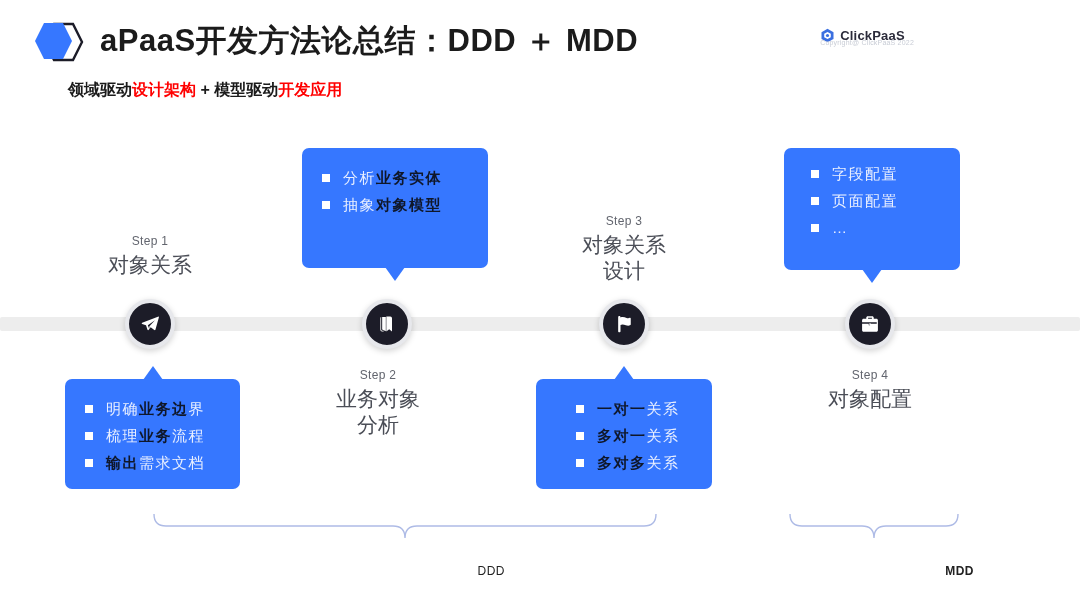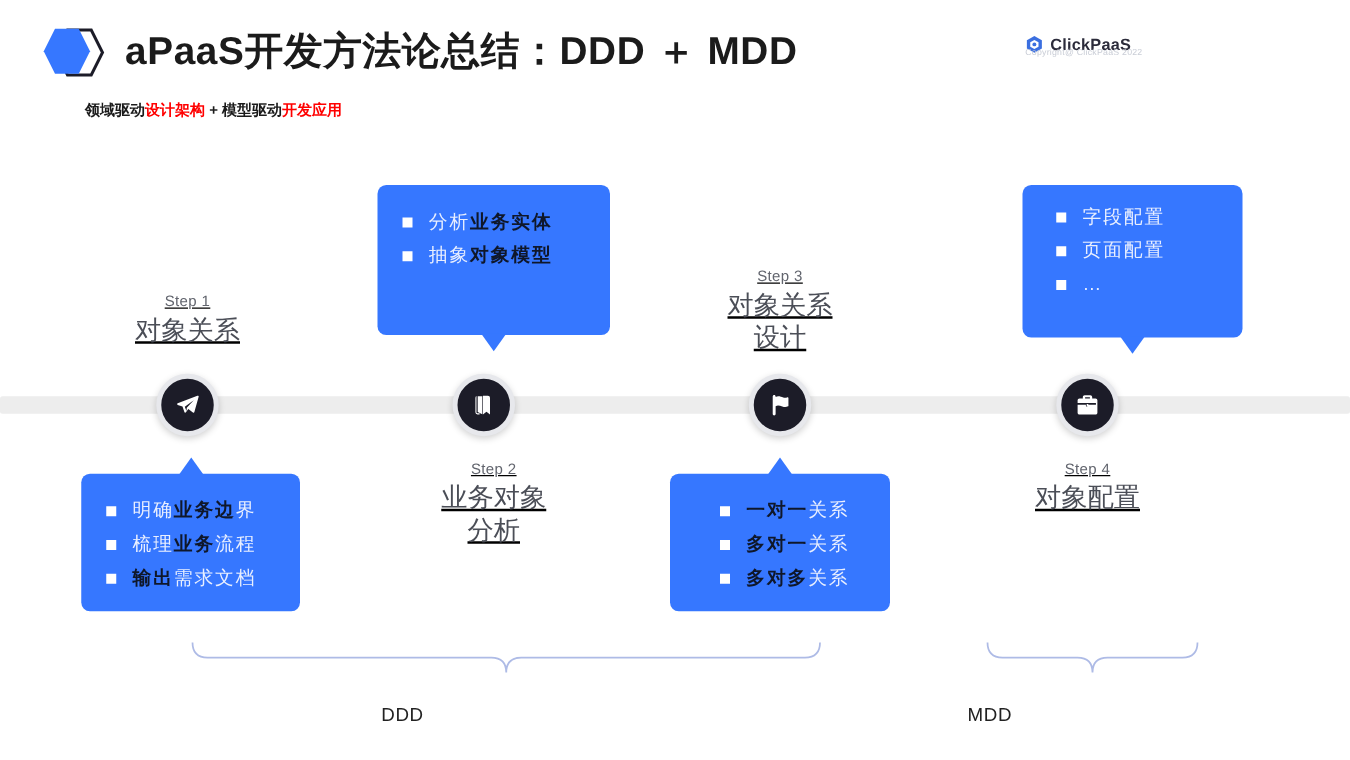"领域驱动设计架构 + 模型驱动开发应用" .subtitle { font-size: 12px -> 16px }
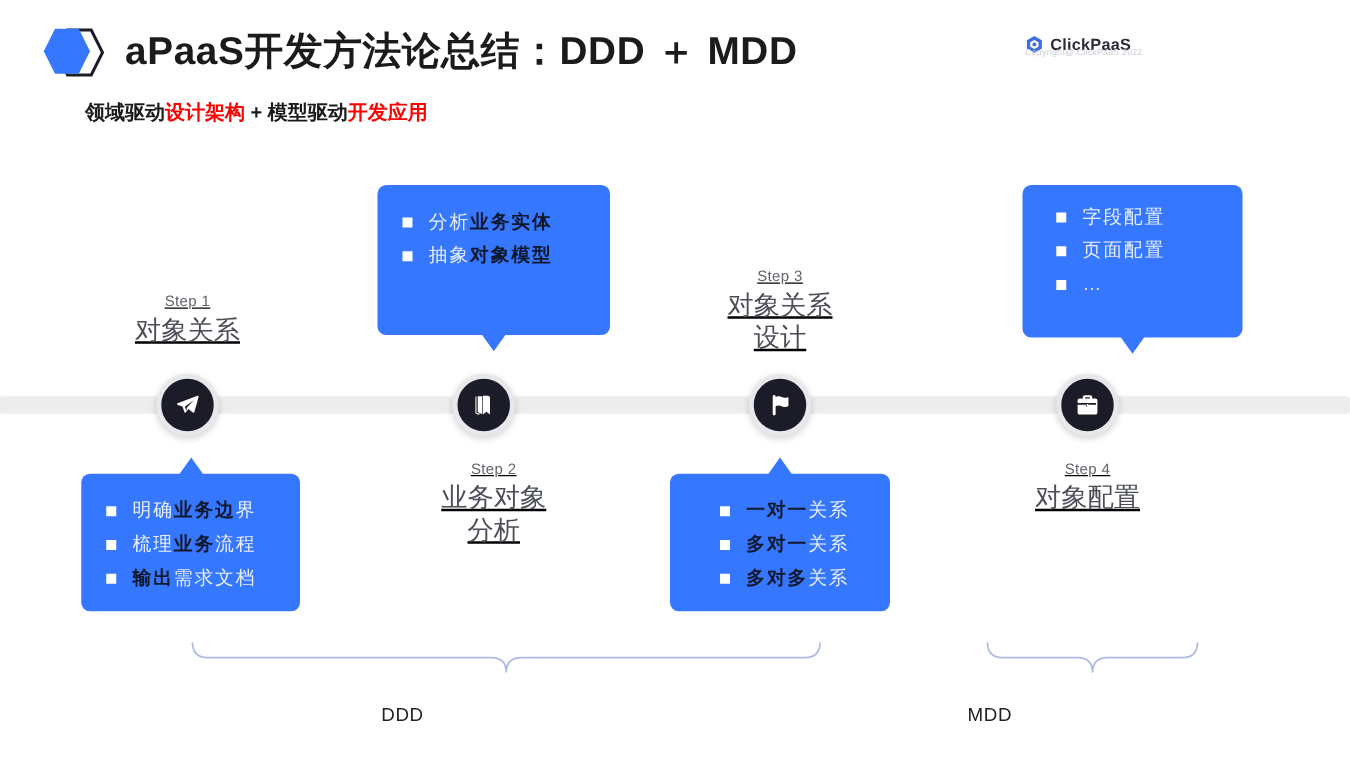"字段配置" div.callout { left: 818px -> 784px }
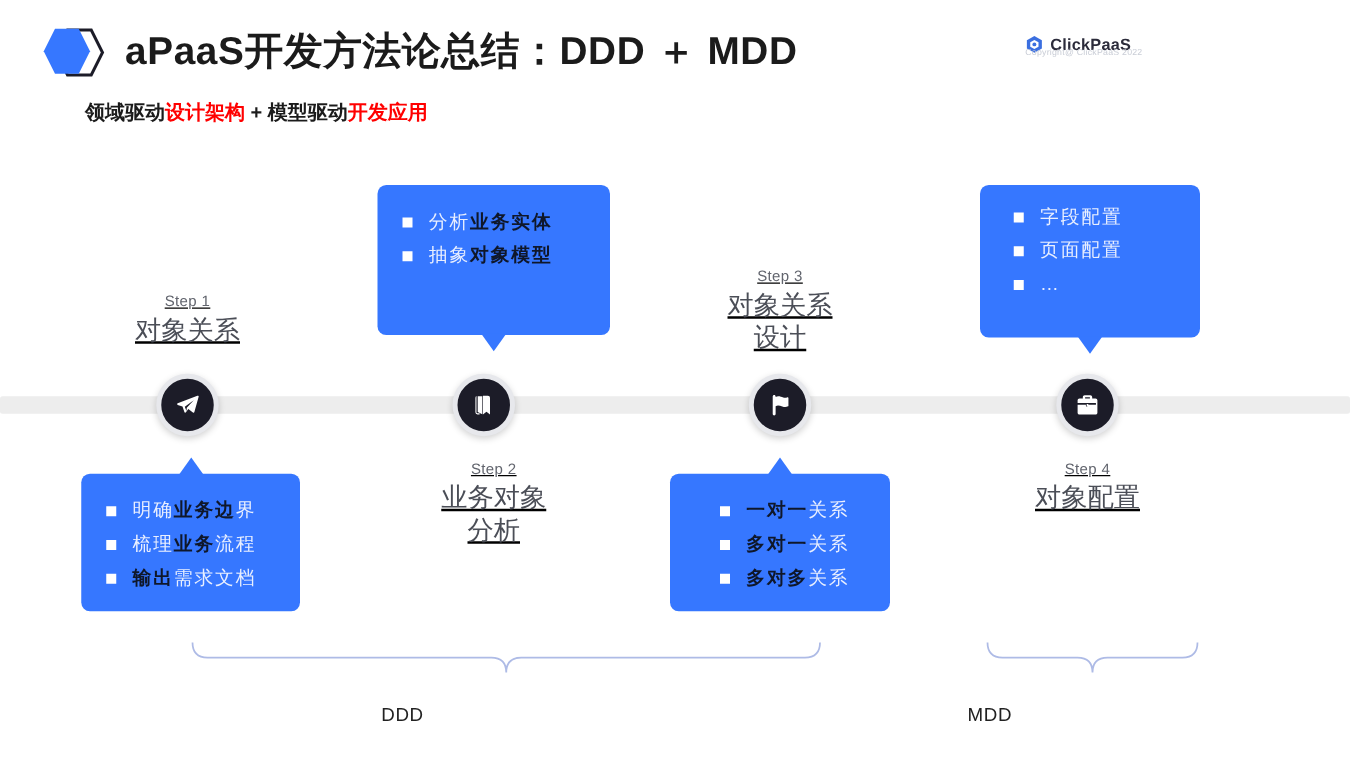"Step 3" .step-cap { text-decoration: underline -> none }
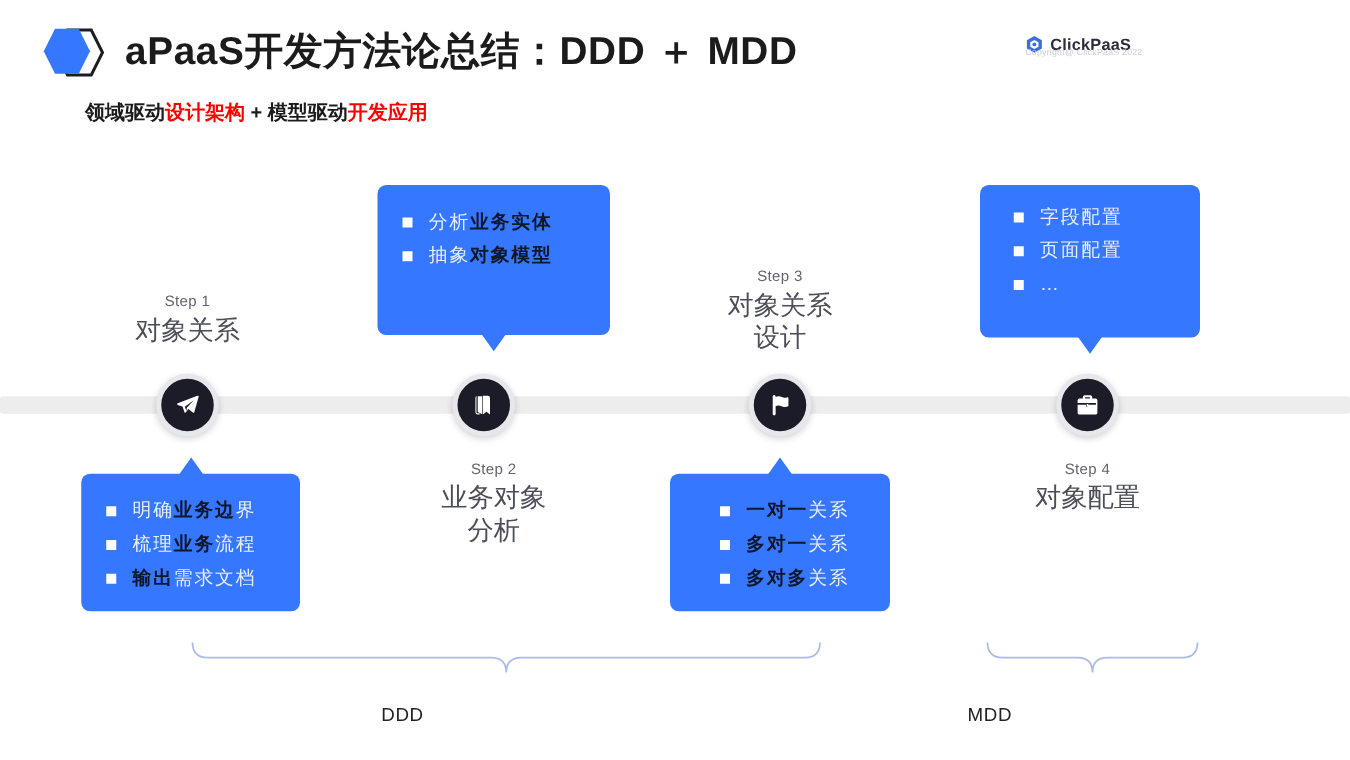"Step 2" div.step-cap { left: 305px -> 288px }
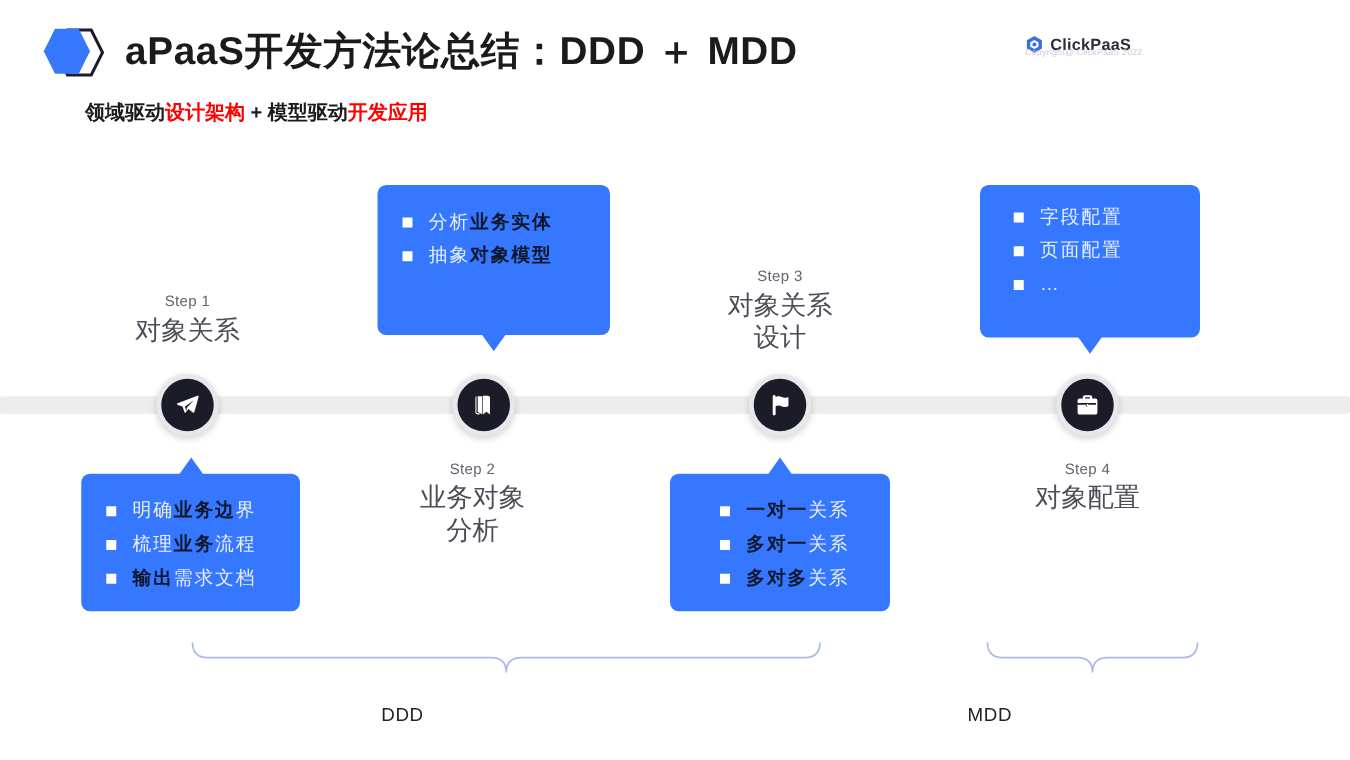"DDD" .brace-label { font-size: 15px -> 12px; text-align: left -> right }
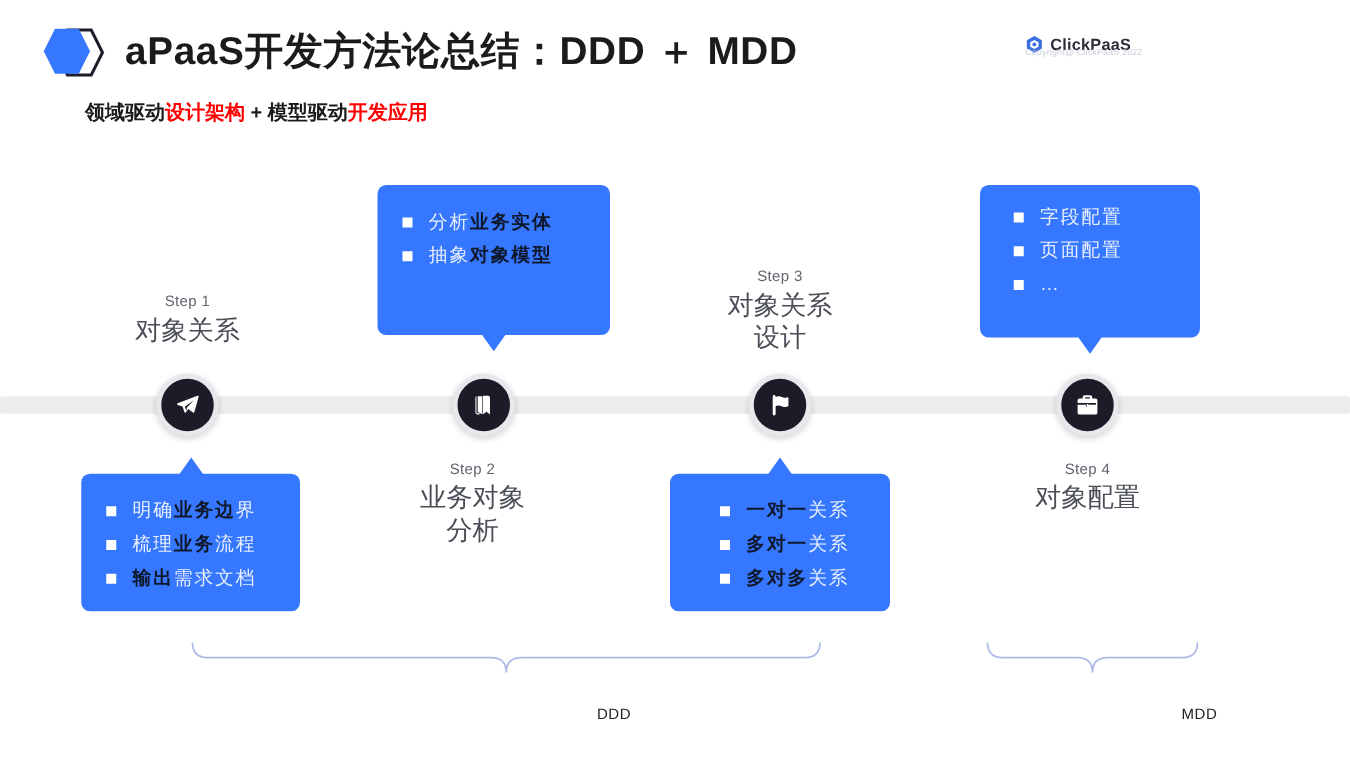"MDD" div.brace-label { font-weight: none -> bold }
